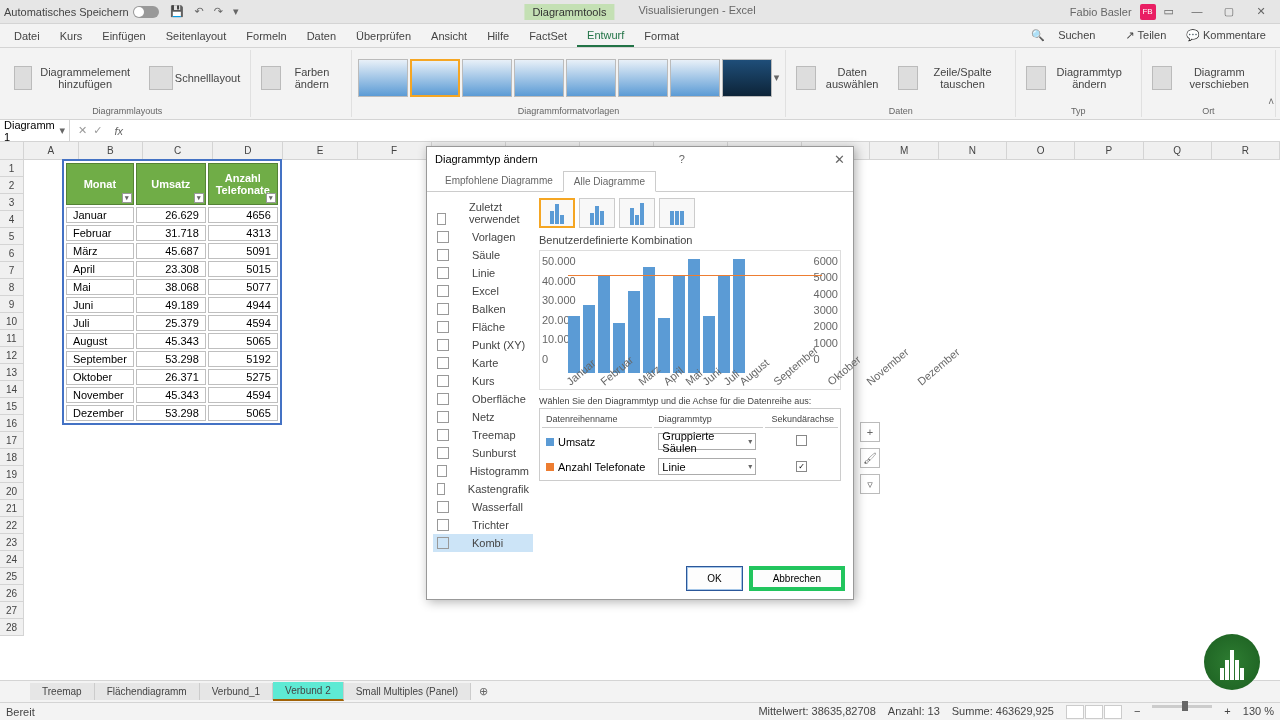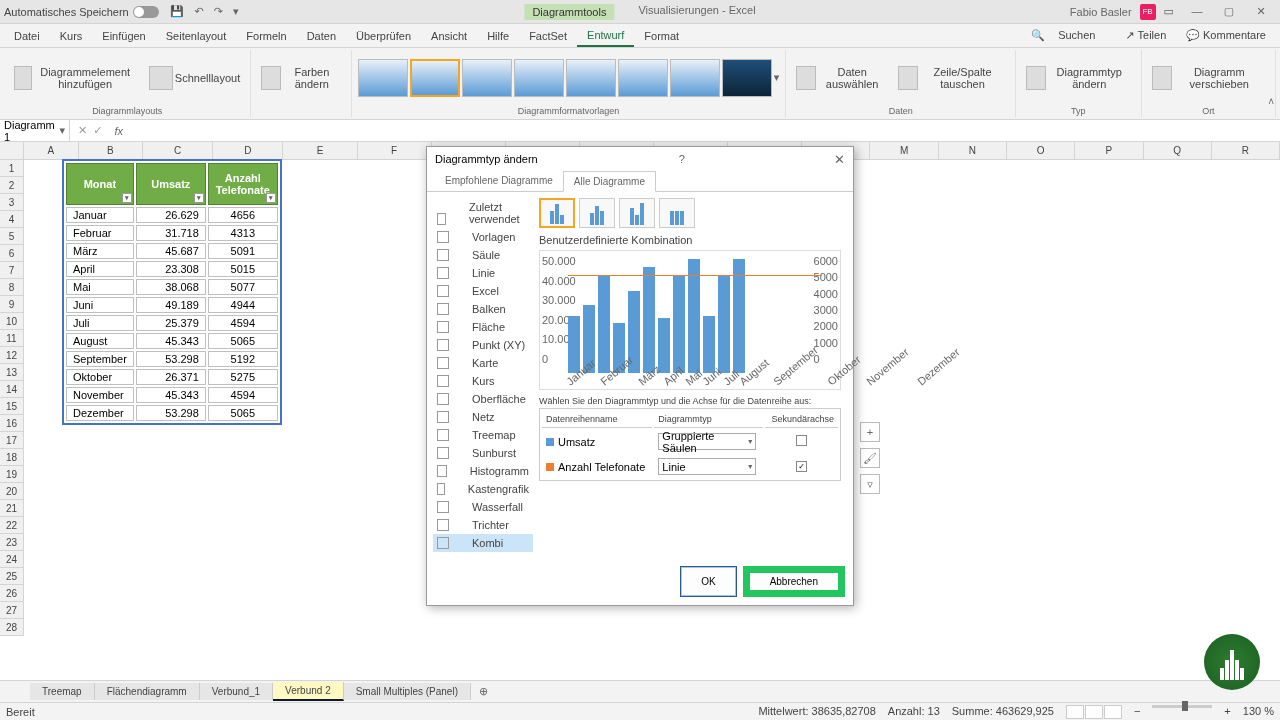"4656" .data-table td:nth-child(3) { text-align: center -> right }
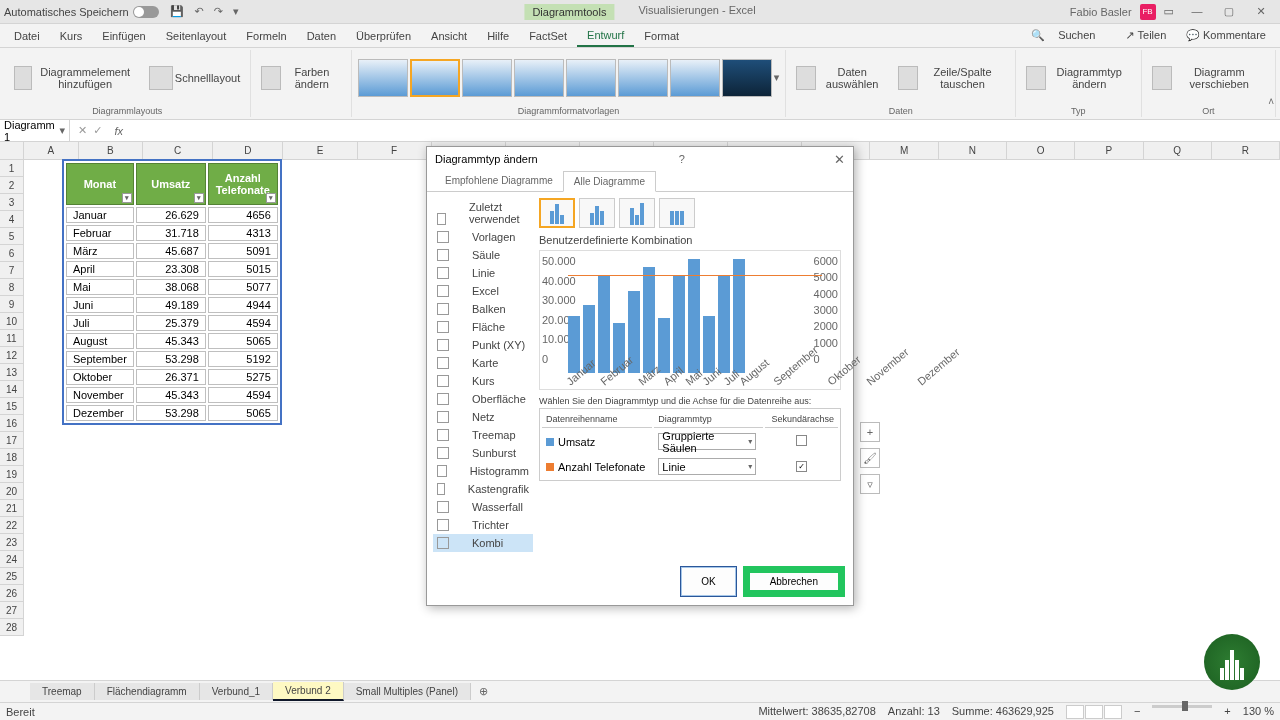"Abbrechen" .dlg-btn { border: 7px solid #22c55e -> 4px solid #22c55e }
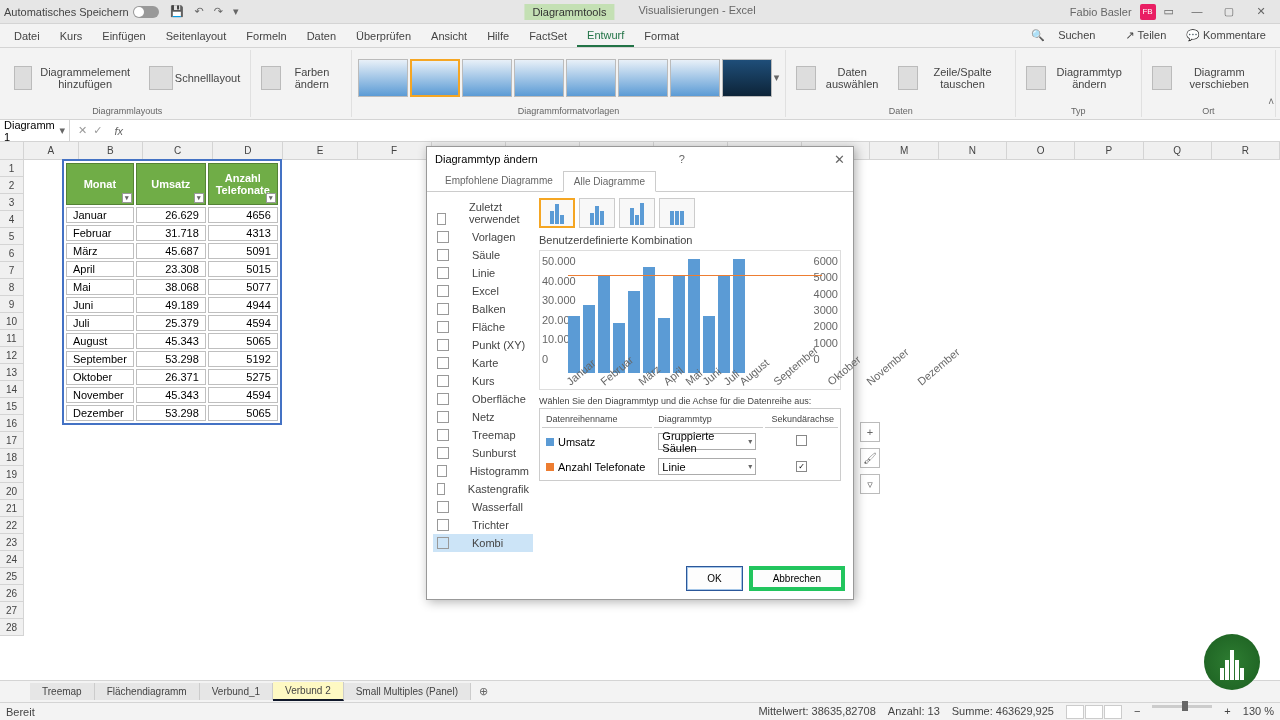"Verbund 2" .sheet-tab.active { background: #fef9c3 -> #5eead4; border-bottom: 2px solid #0f172a -> 2px solid #a16207 }
